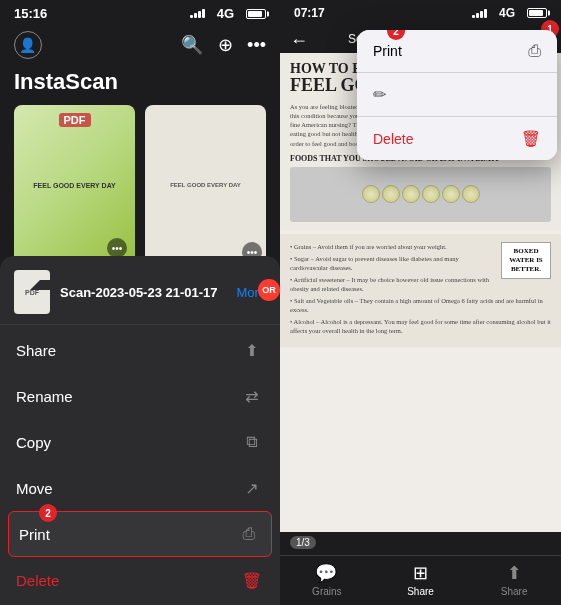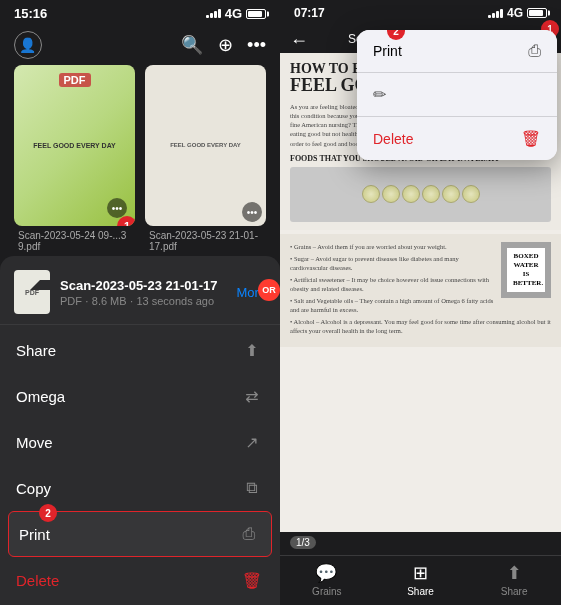"4G" .status-right { gap: 4px -> 12px }
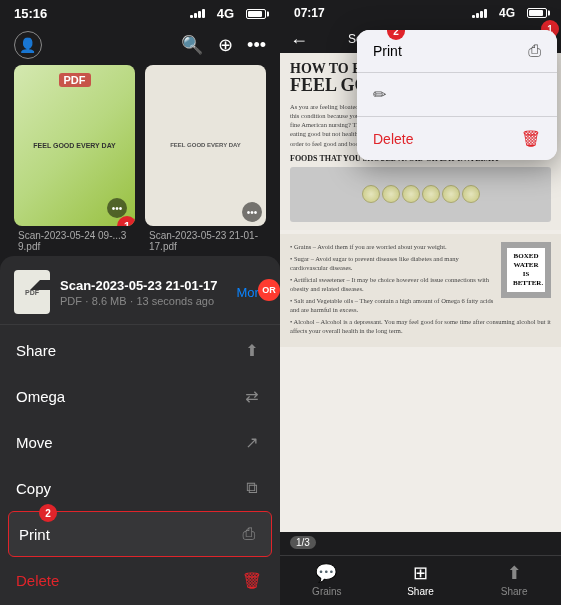"InstaScan" div.app-title { html: none -> <div>InstaScan</div> }
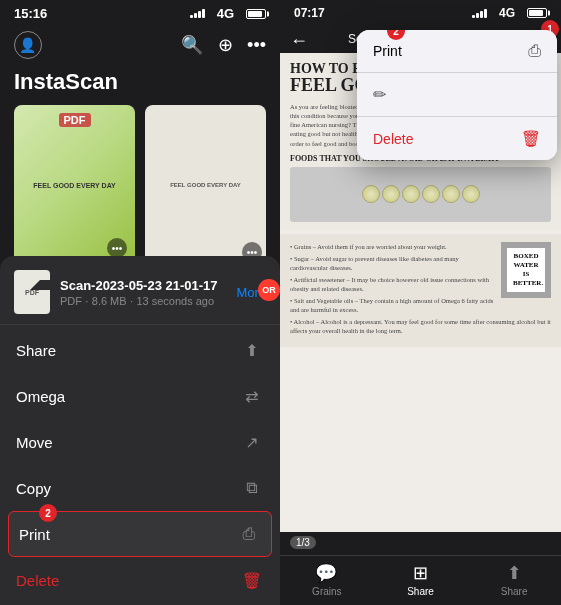"BOXED WATER IS BETTER." .boxed-water { border: 6px solid #a3a3a3 -> 1px solid #a3a3a3 }
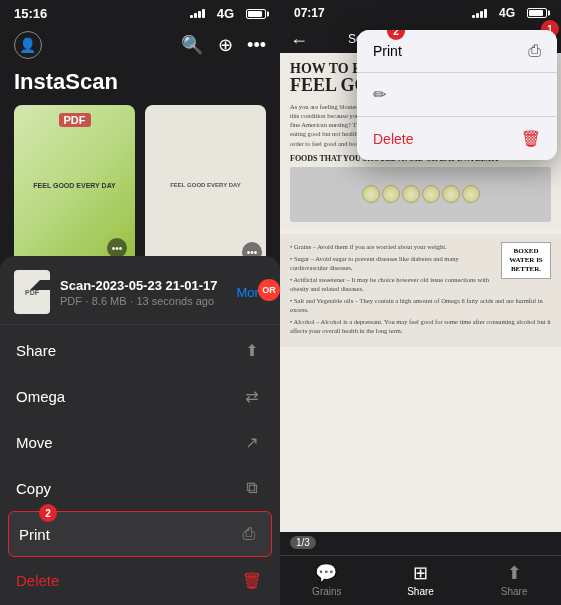"PDF · 8.6 MB ·" div.sheet-doc-meta { html: <div>PDF · 8.6 MB · 13 seconds ago</div> -> none }
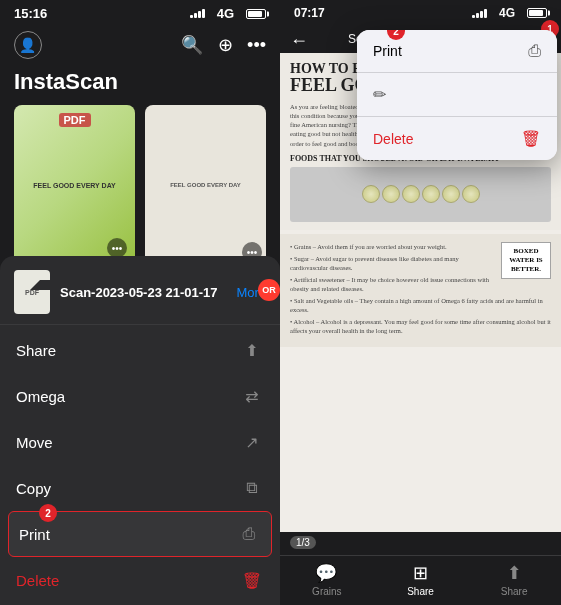"Omega" span { text: Omega -> Rename }
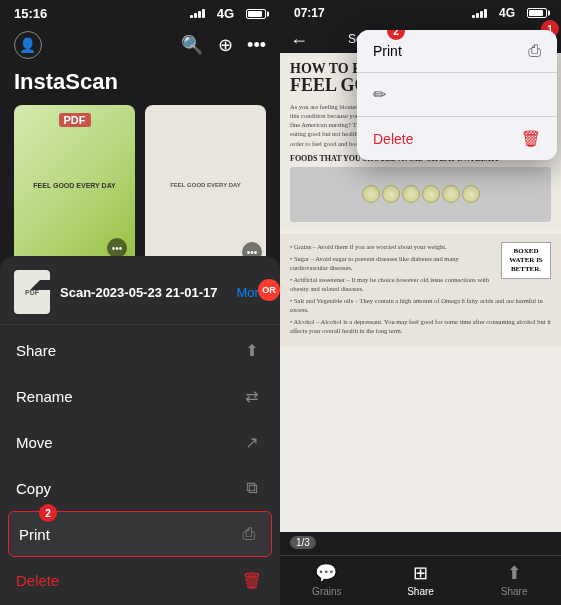"Move" div.sheet-item { order: before "Copy" -> after "Copy" }
